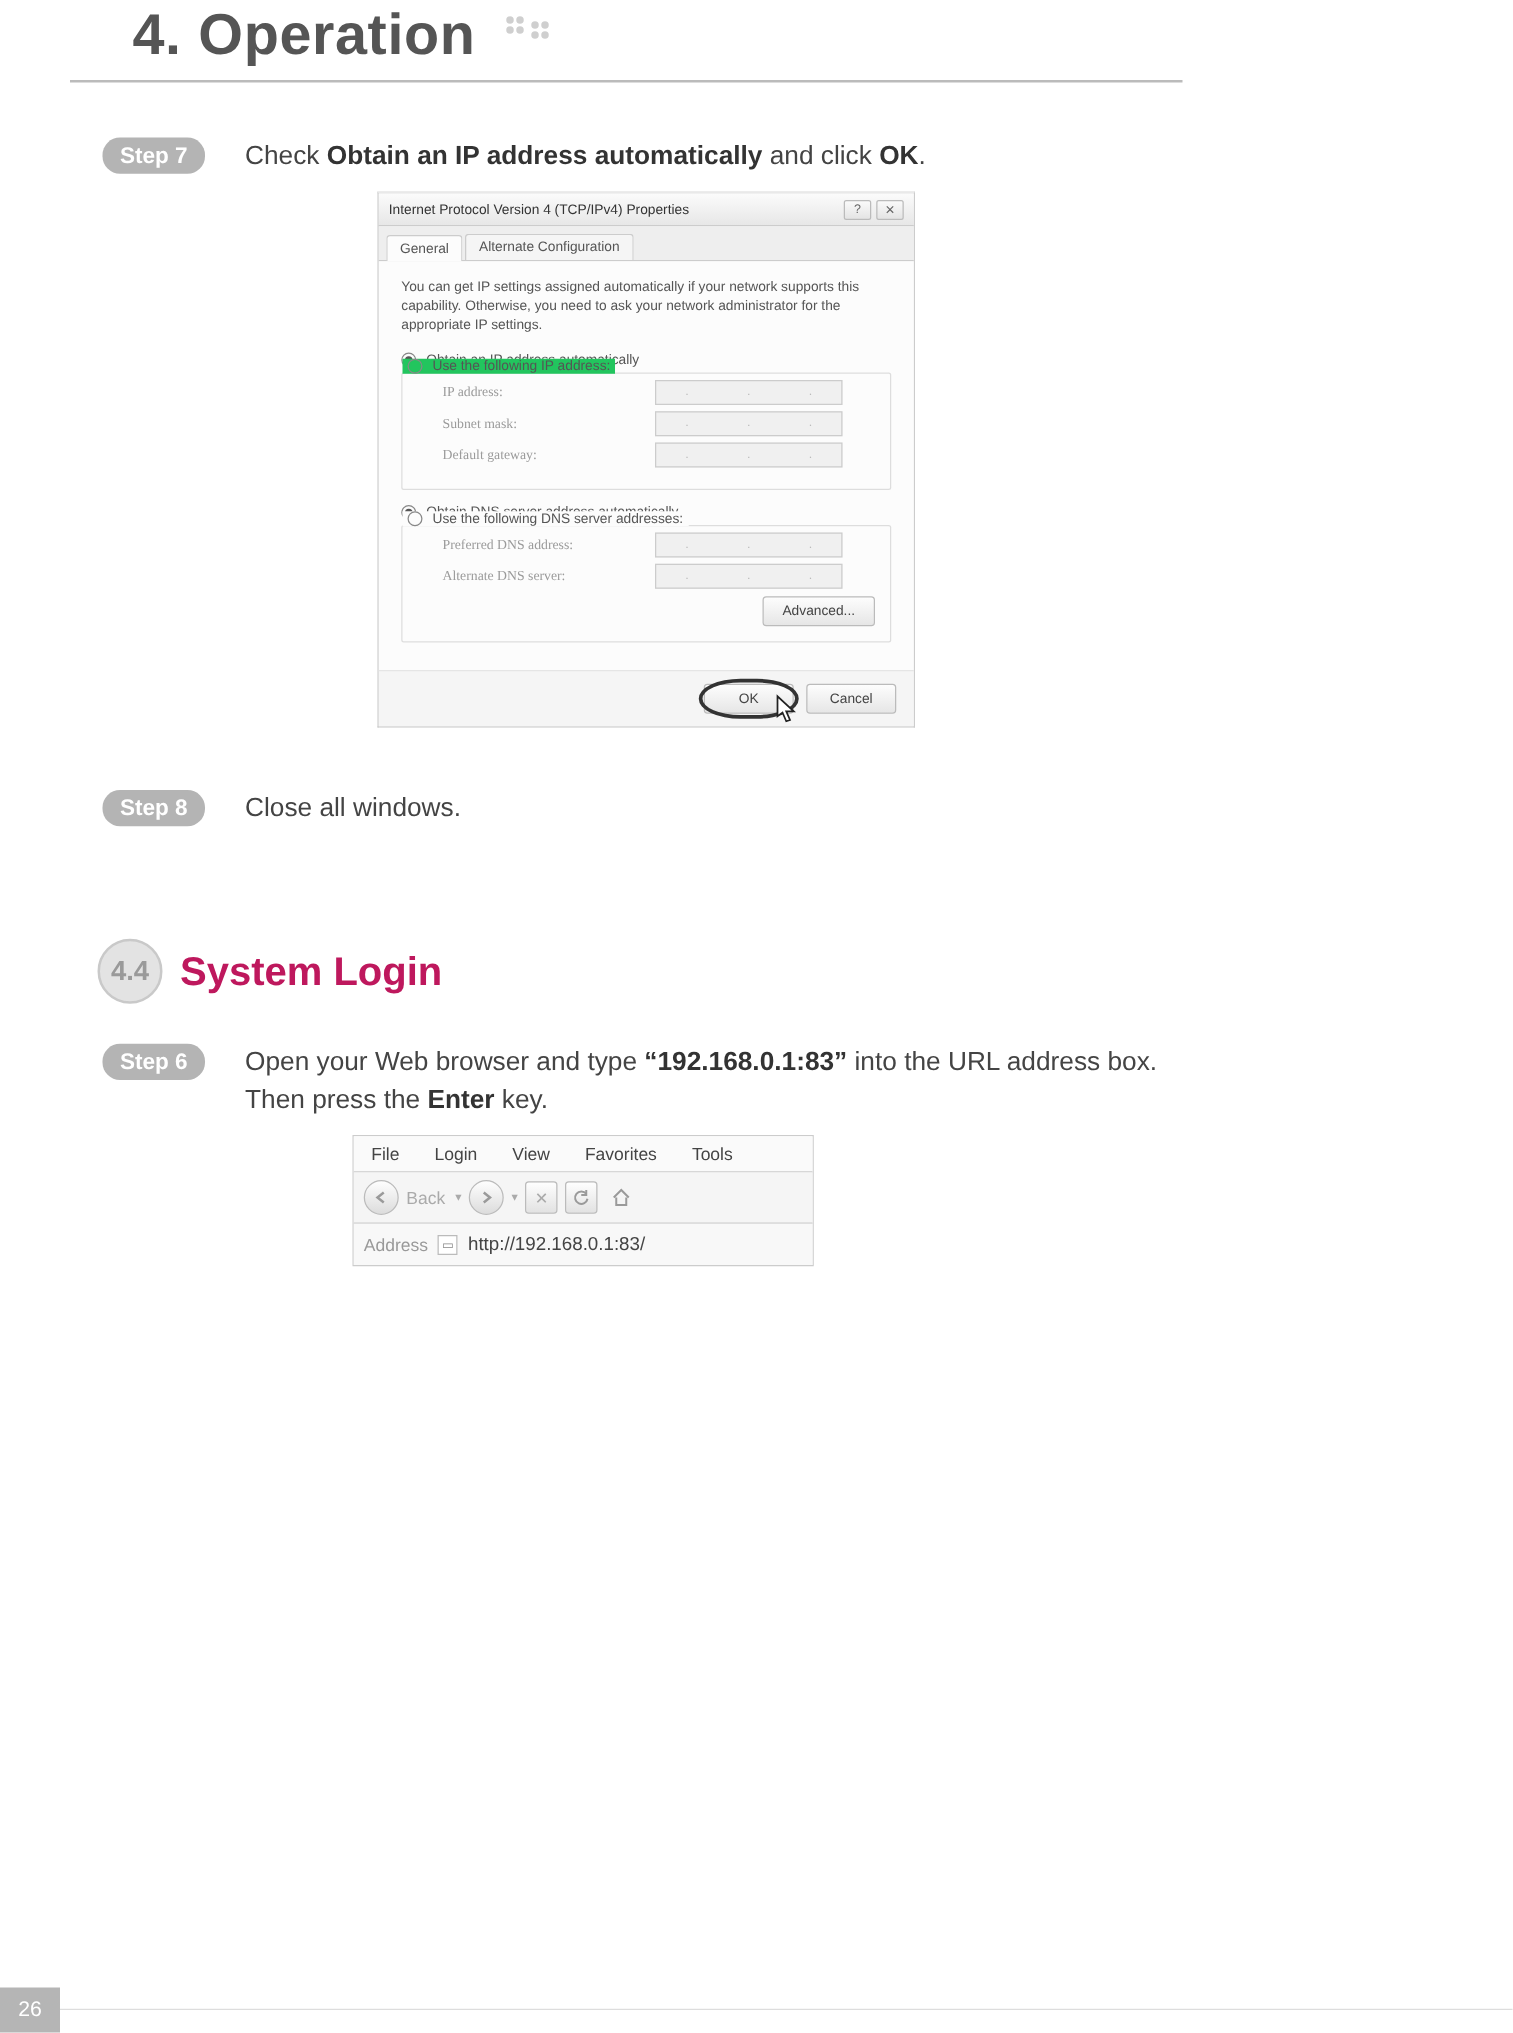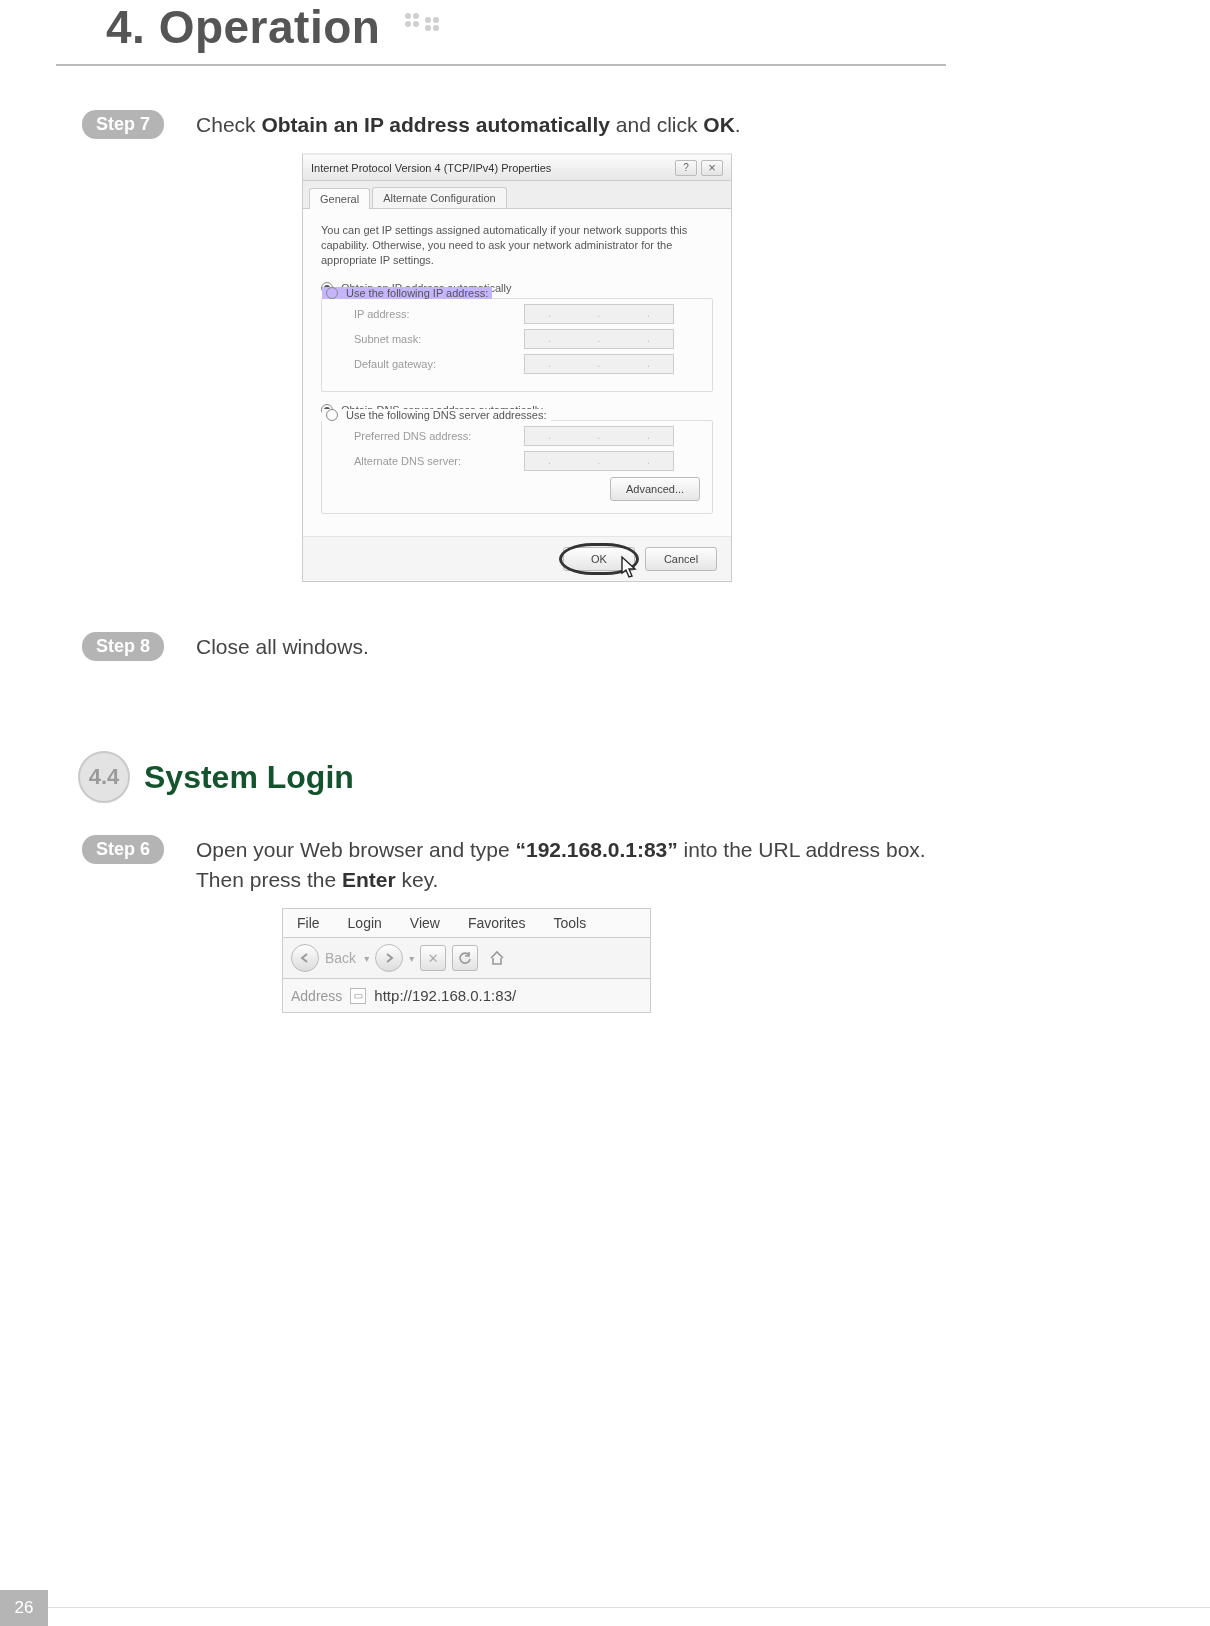"Use the following IP address:" div.radio-row { background: #c4b5fd -> #22c55e }
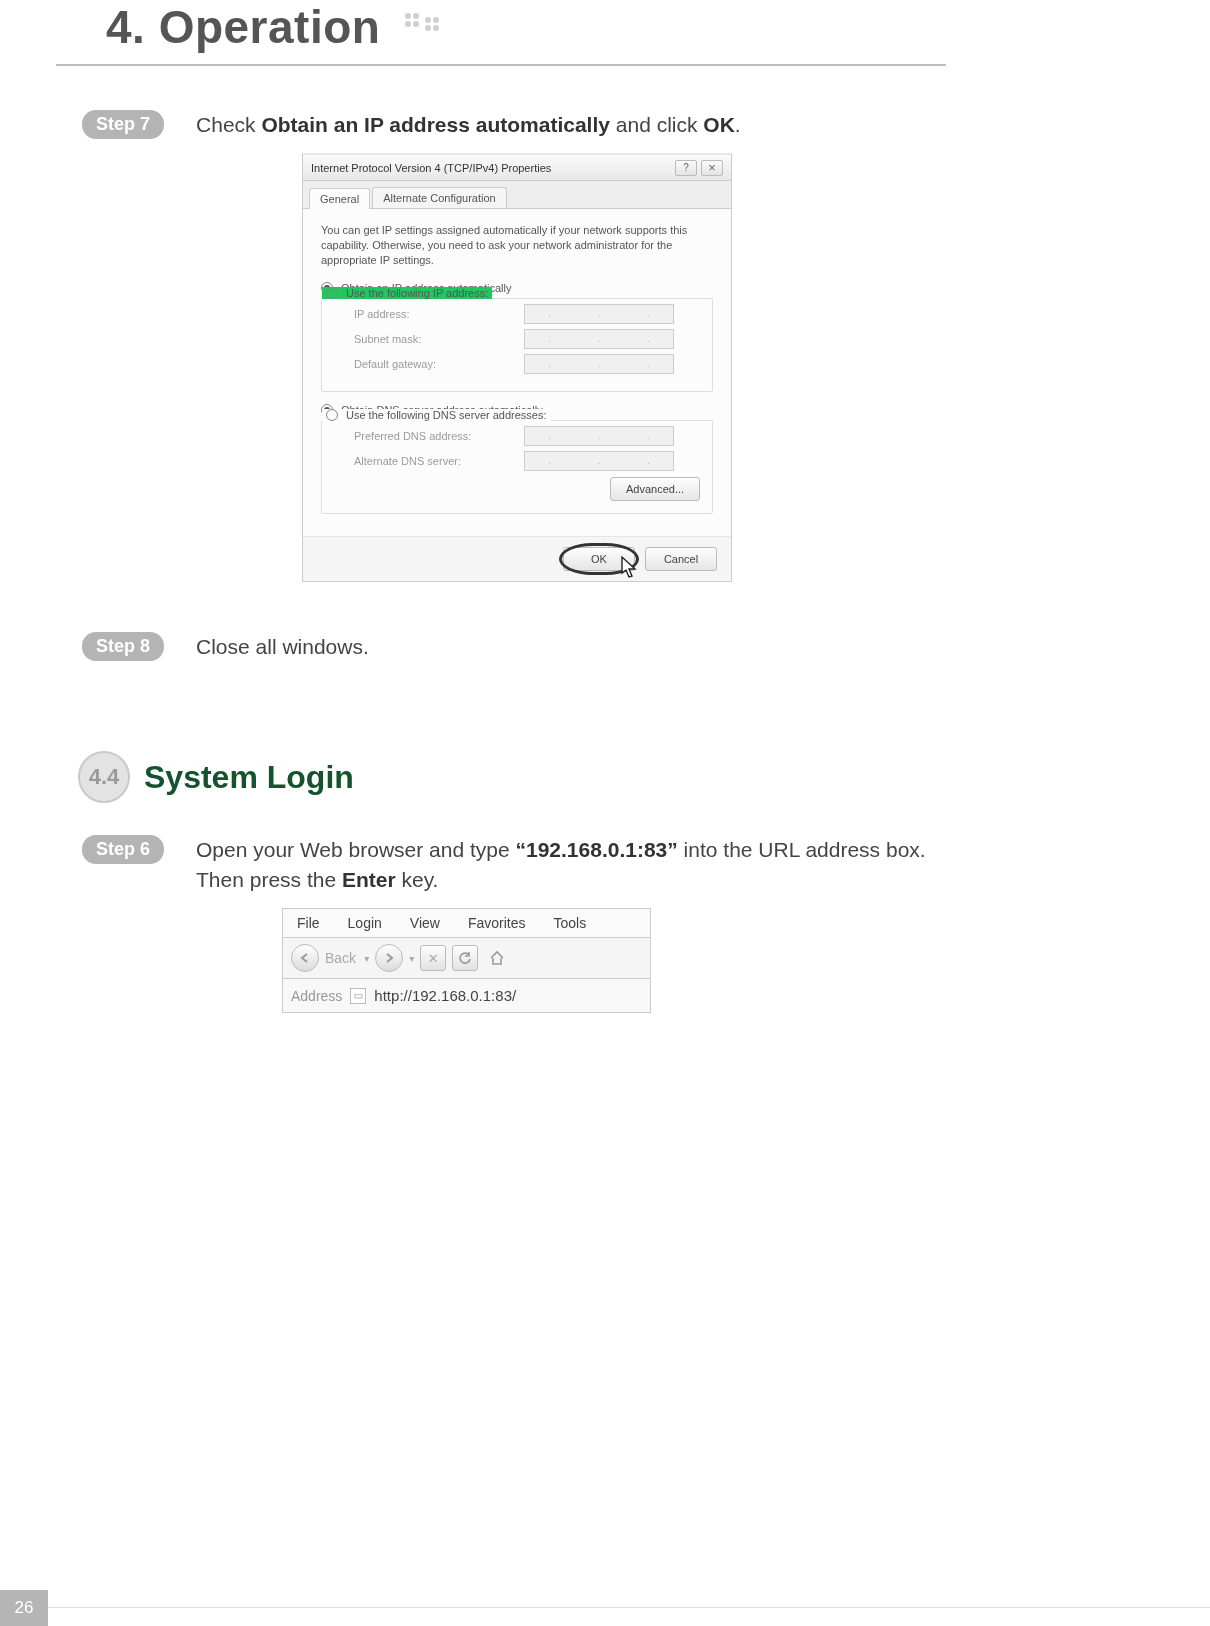"IP address:" .field-label { font-family: none -> Liberation Serif, serif }
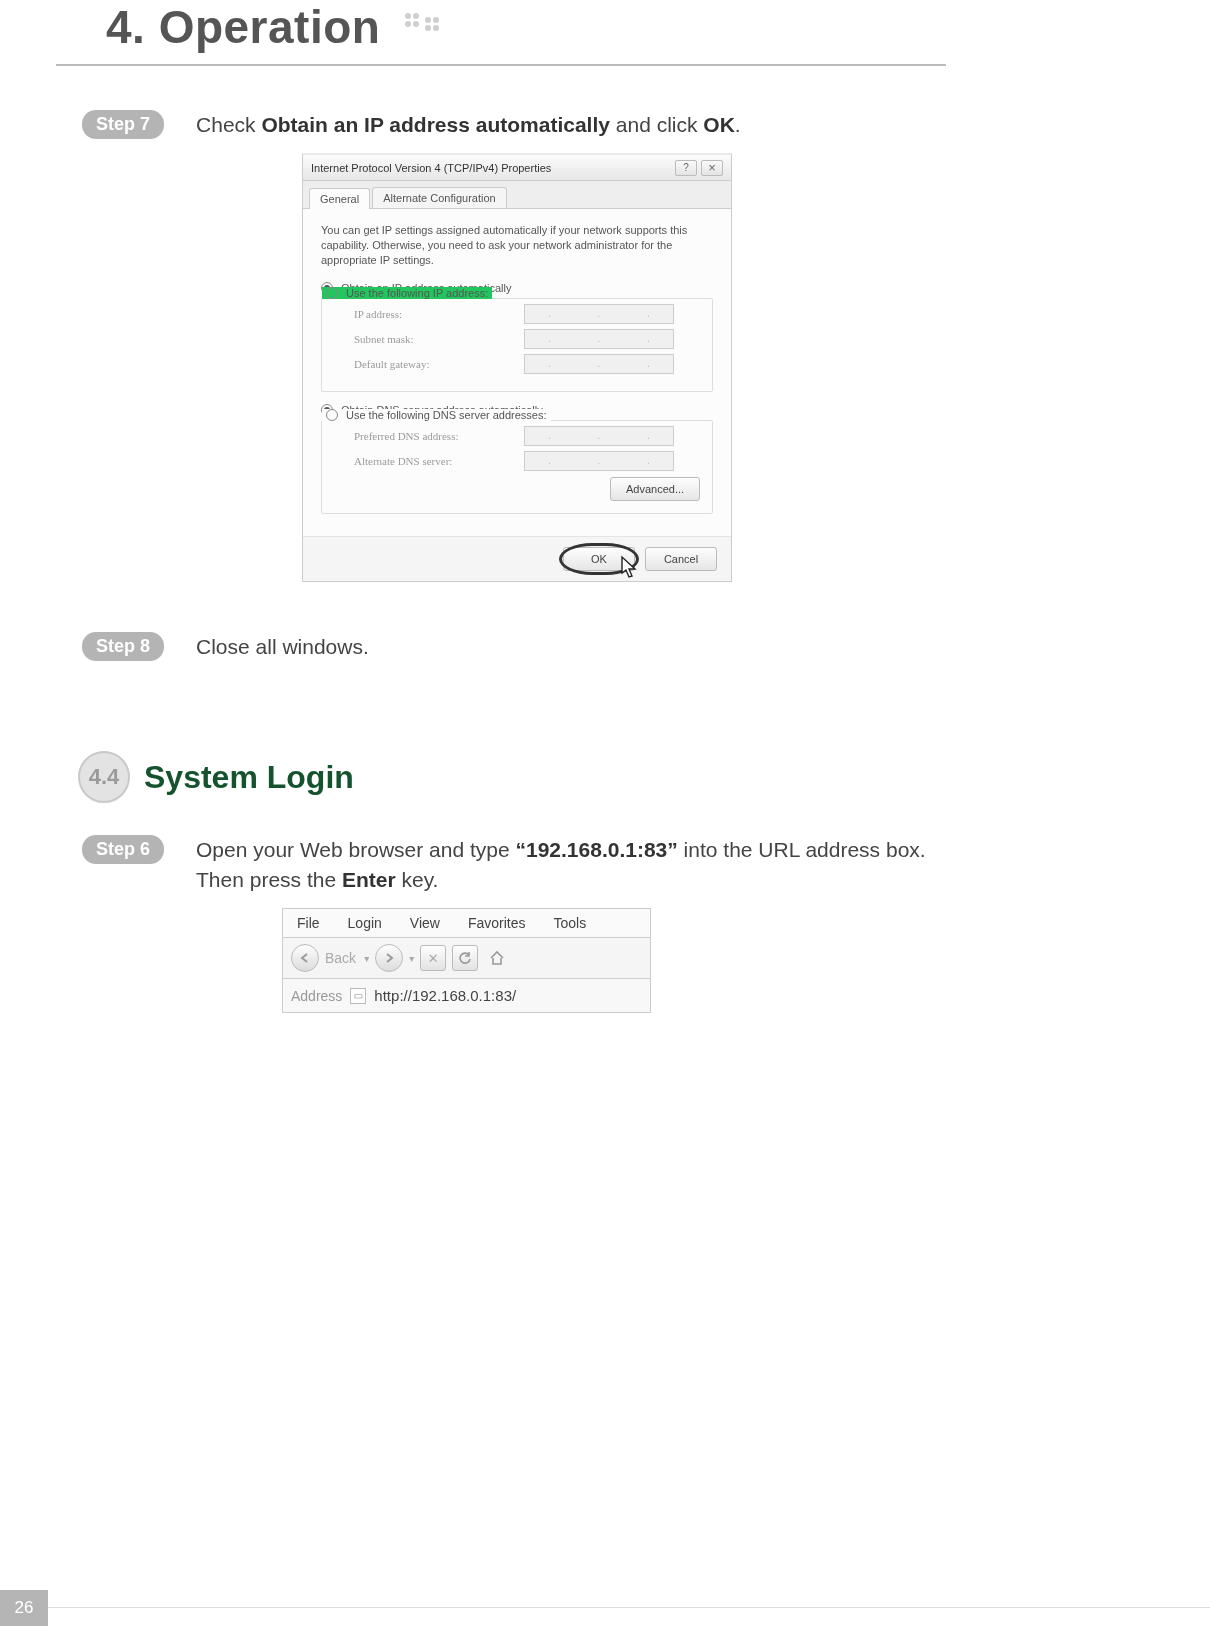"System Login" .sec-title { color: #14532d -> #be185d }
